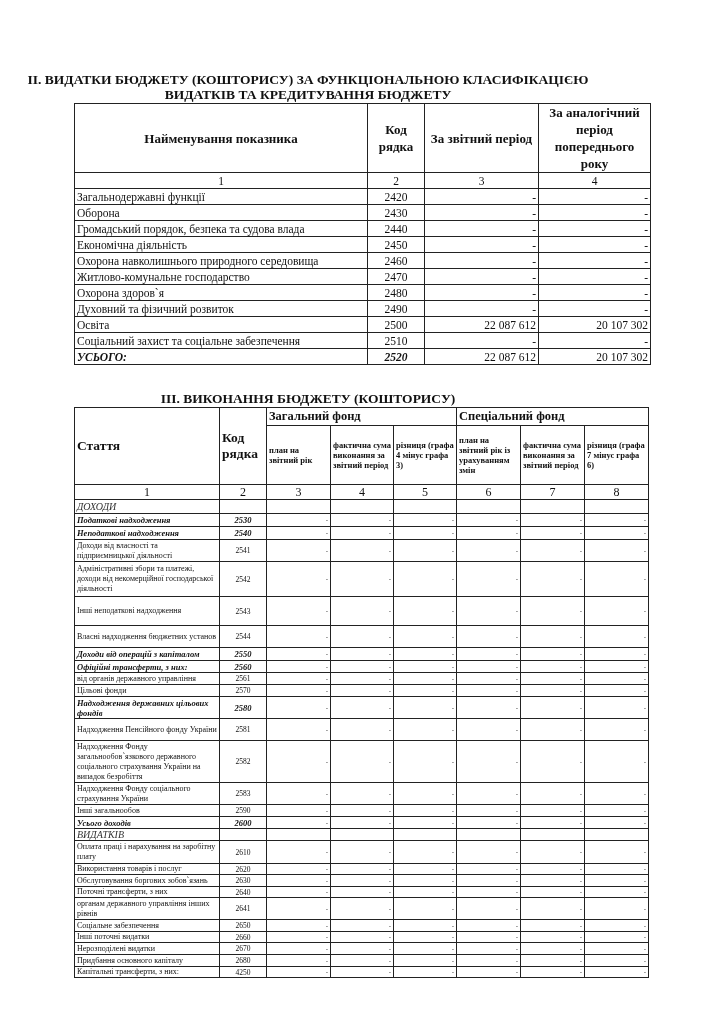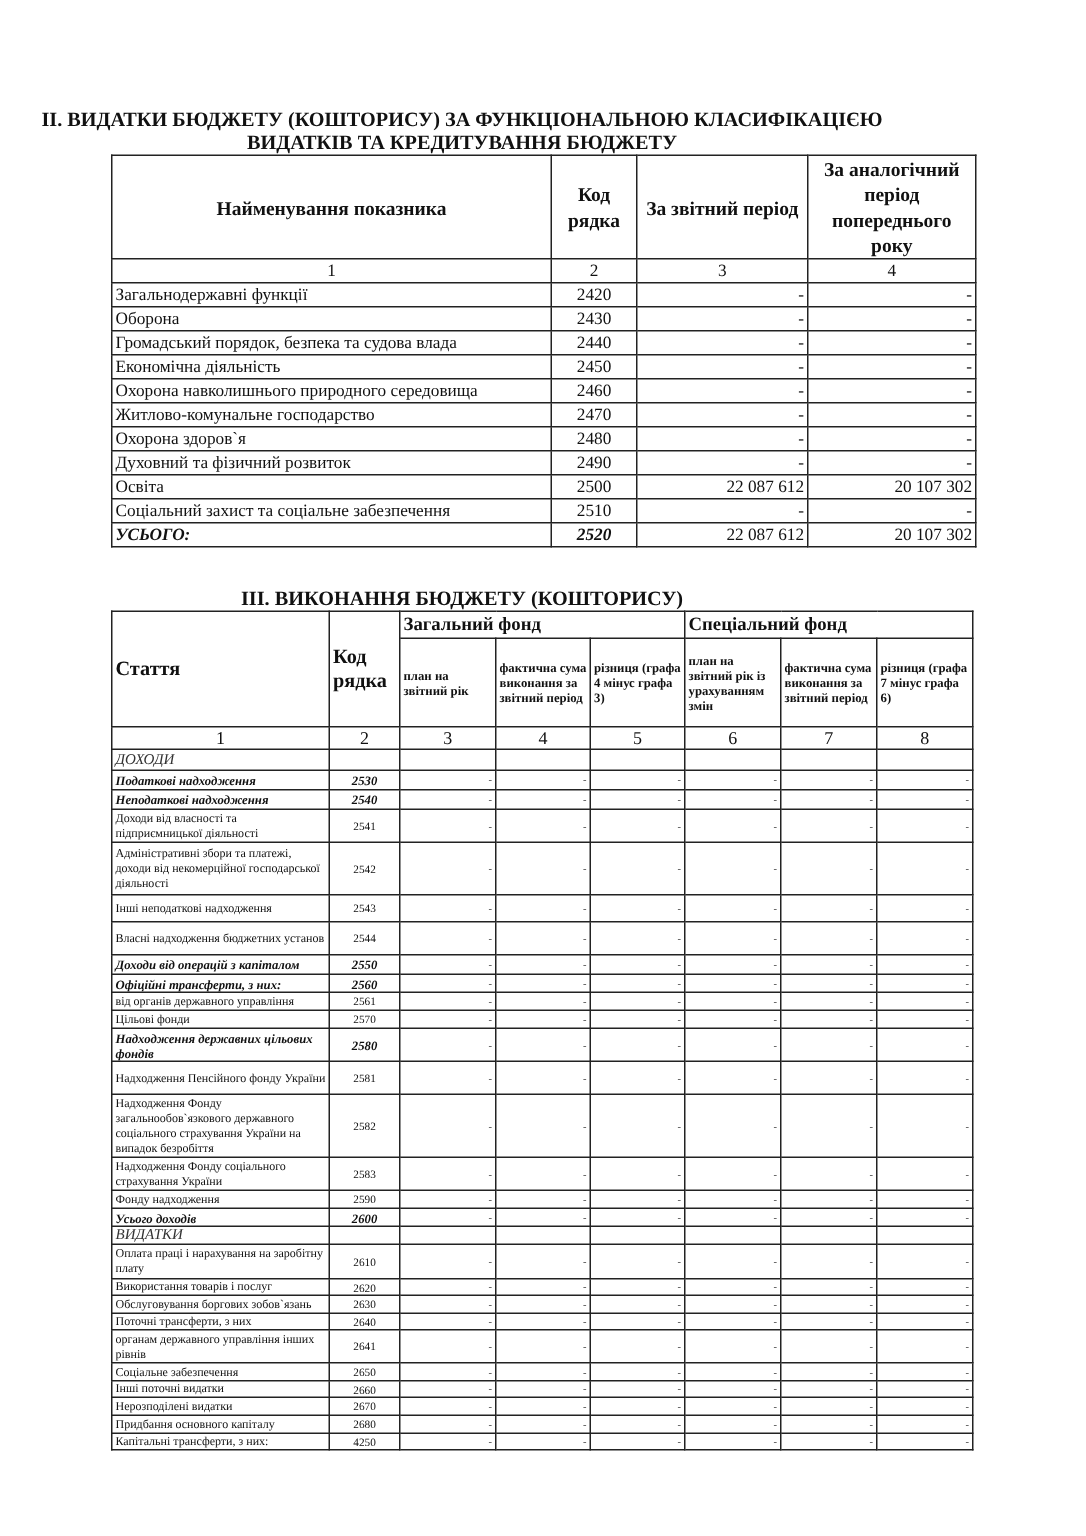"Інші неподаткові надходження" tr.normal { height: 18px -> 29px }
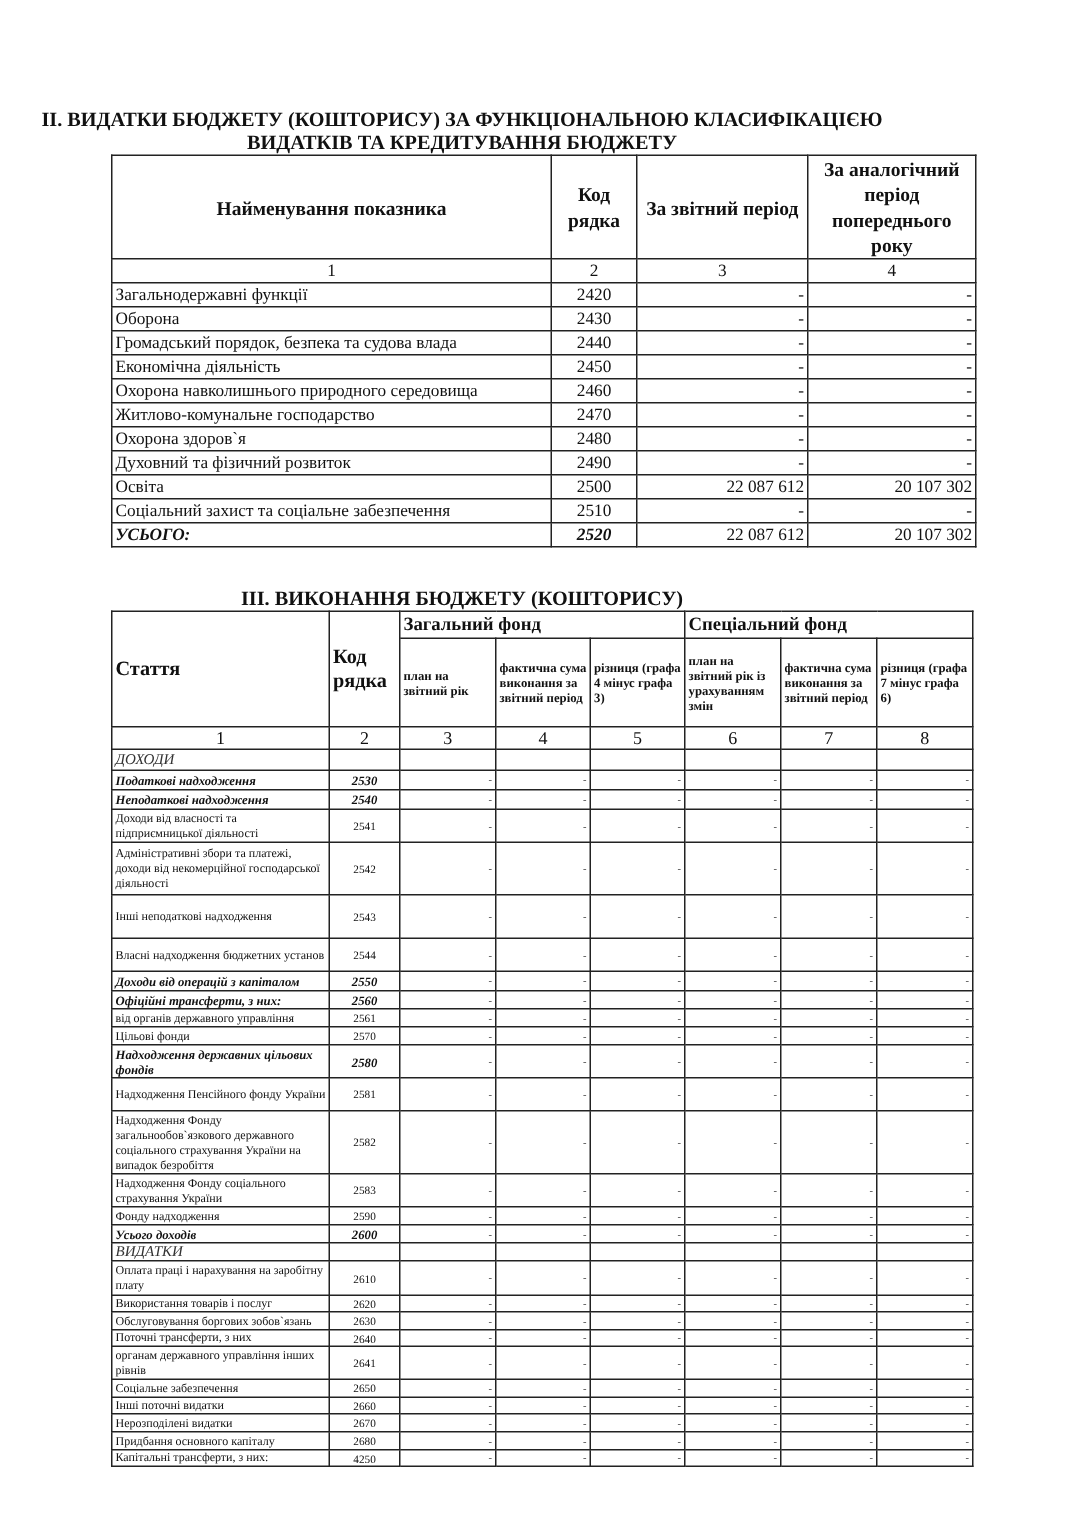"Фонду надходження" td.lbl { text: Фонду надходження -> Інші загальнообов }
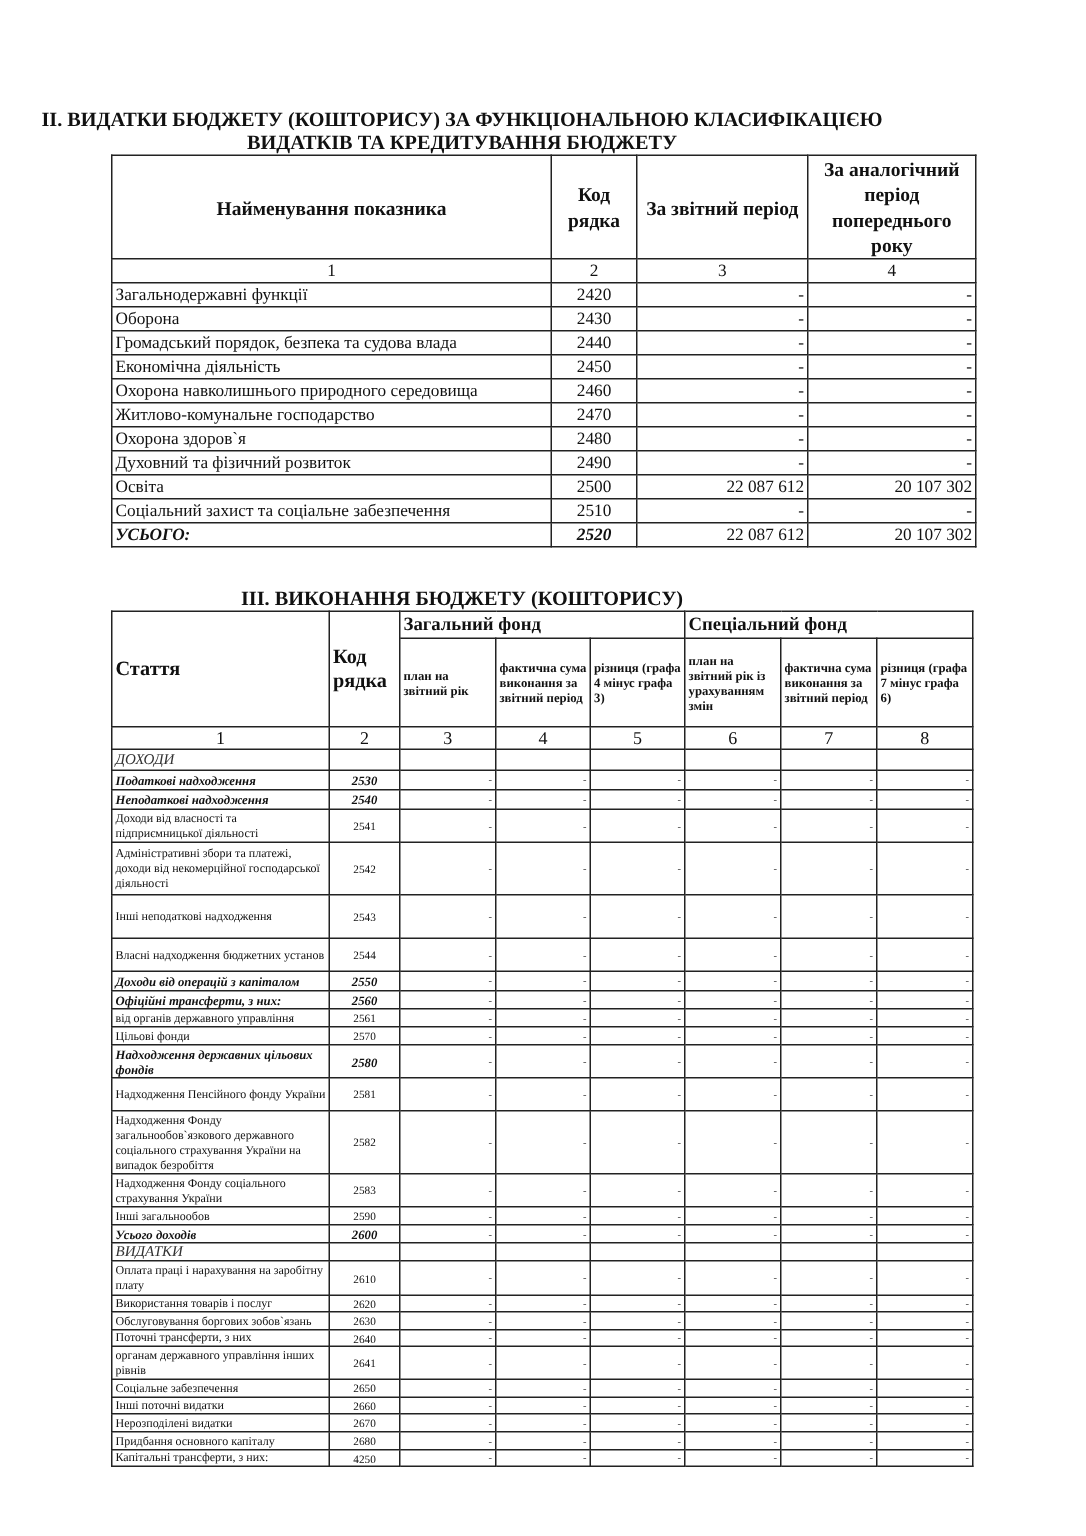"ВИДАТКИ" td.lbl { text: ВИДАТКИ -> ВИДАТКІВ }
